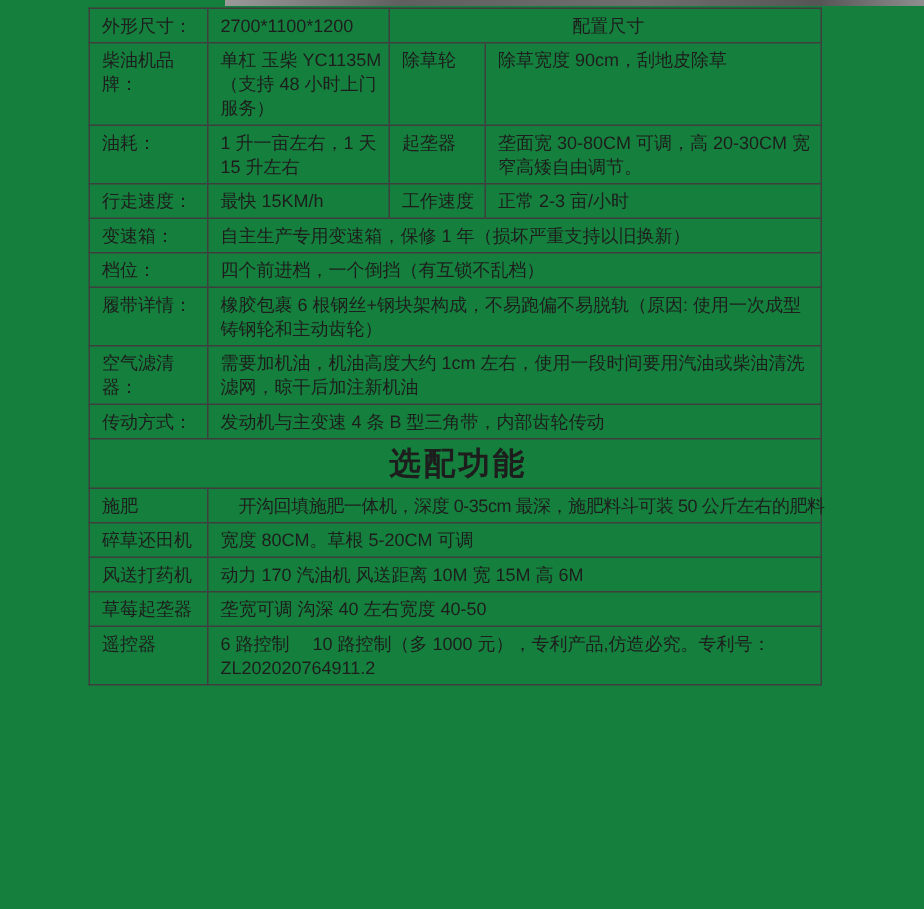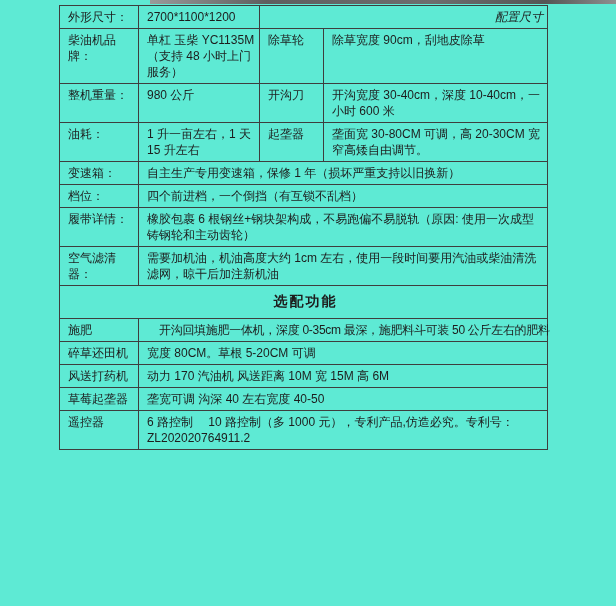"外形尺寸：" .page { background: #5eead4 -> #15803d }
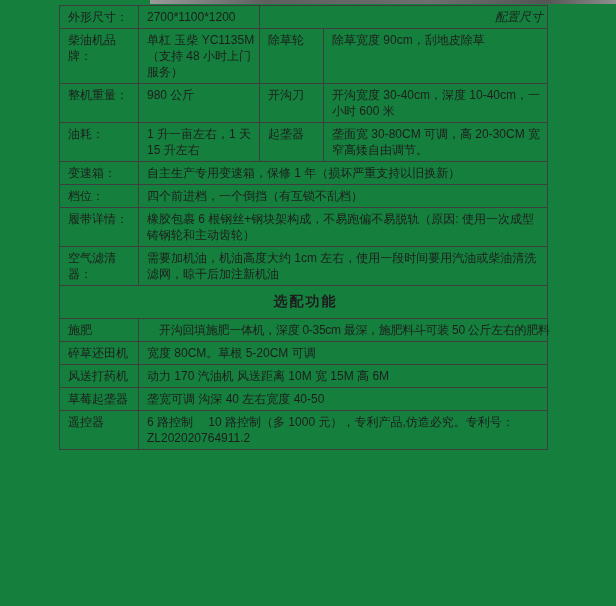"配置尺寸" td.merged-title { font-style: italic -> none; text-align: right -> center }
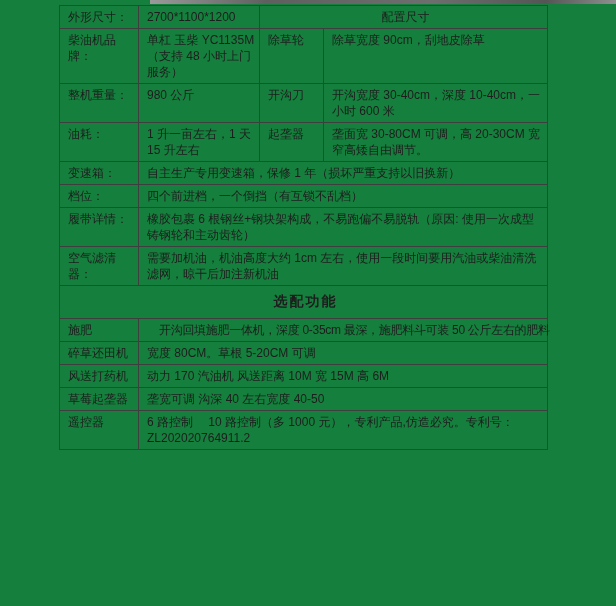"整机重量：" tr { html: <tr> <td>整机重量：</td> <td>980 公斤</td> <td>开沟刀</td> <td>开沟宽度 30-40cm，深度 10-40cm，一小时 600 米</td> </tr> -> none }
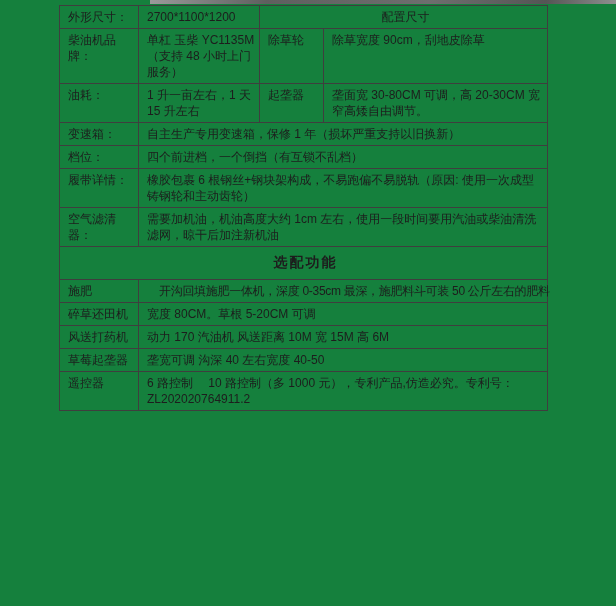"行走速度：" tr { html: none -> <tr> <td>行走速度：</td> <td>最快 15KM/h</td> <td>工作速度</td> <td>正常 2-3 亩/小时</td> </tr> }
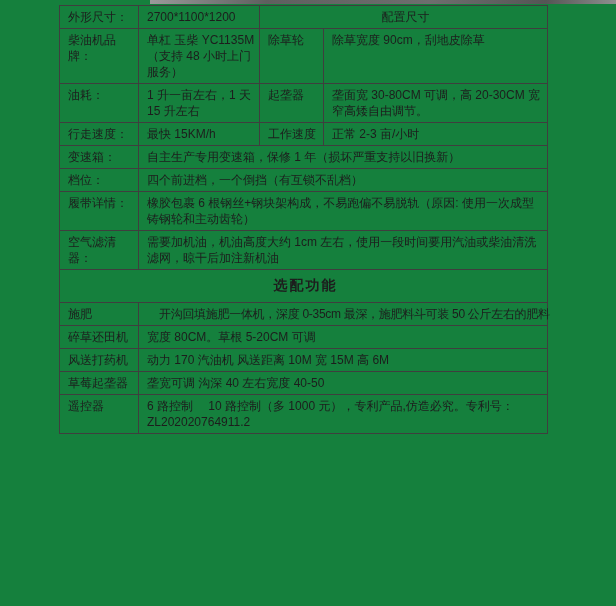"传动方式：" tr { html: none -> <tr> <td>传动方式：</td> <td>发动机与主变速 4 条 B 型三角带，内部齿轮传动</td> </tr> }
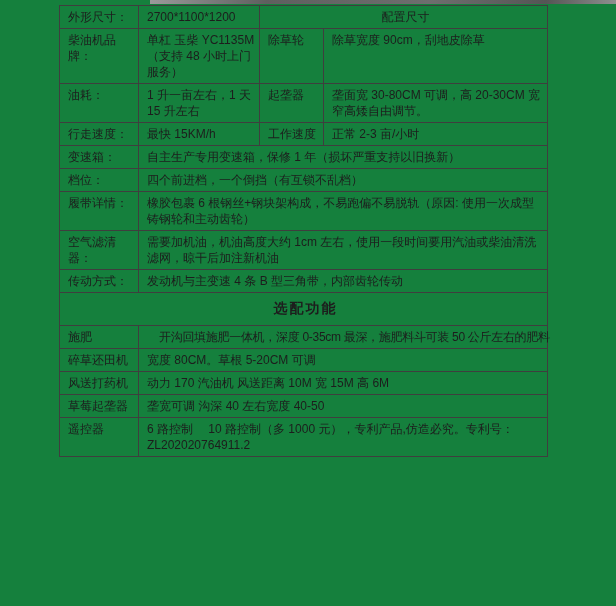"选配功能" td.section-title { font-size: 14px -> 21px }
